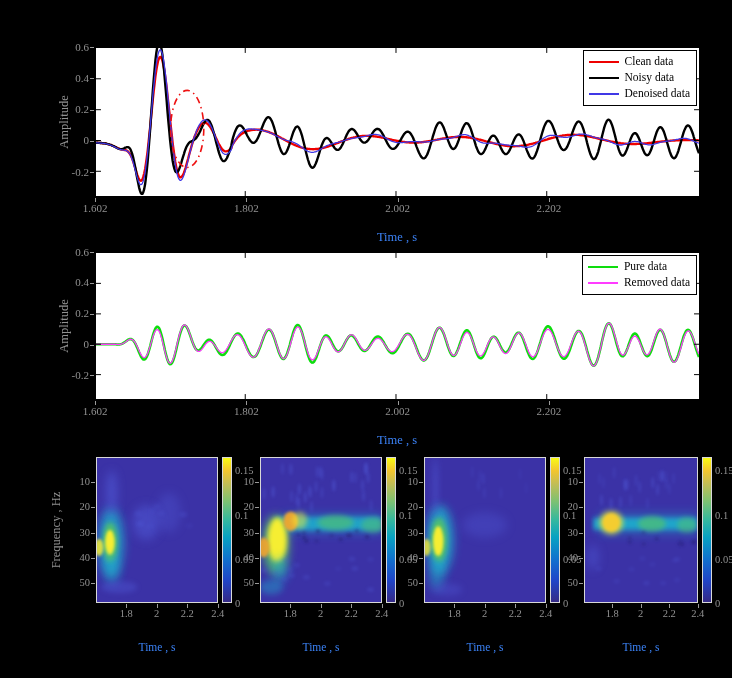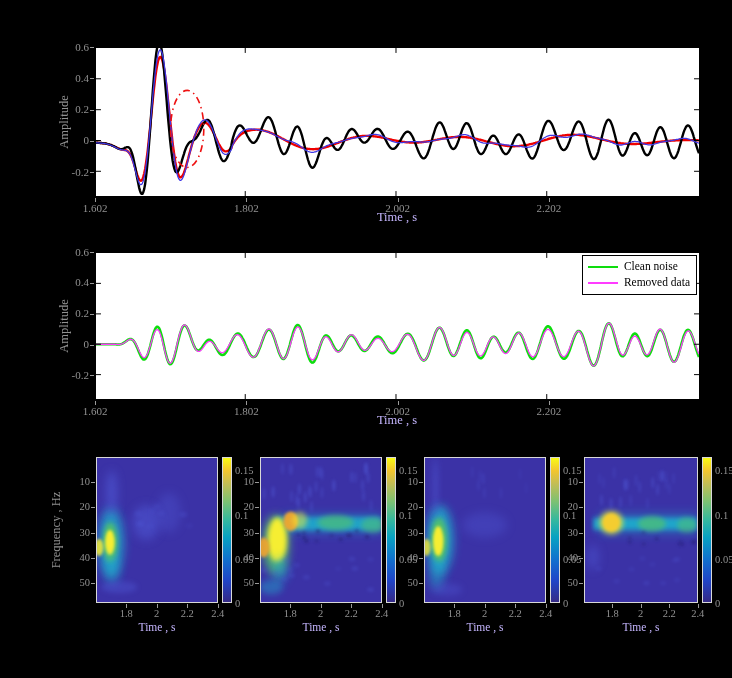"Clean data" div.legend { html: none -> <div> <div> <div></div> <span>Clean data</span> </div> <div> <div></div> <span>Noisy data</span> </div> <div> <div></div> <span>Denoised data</span> </div> </div> }
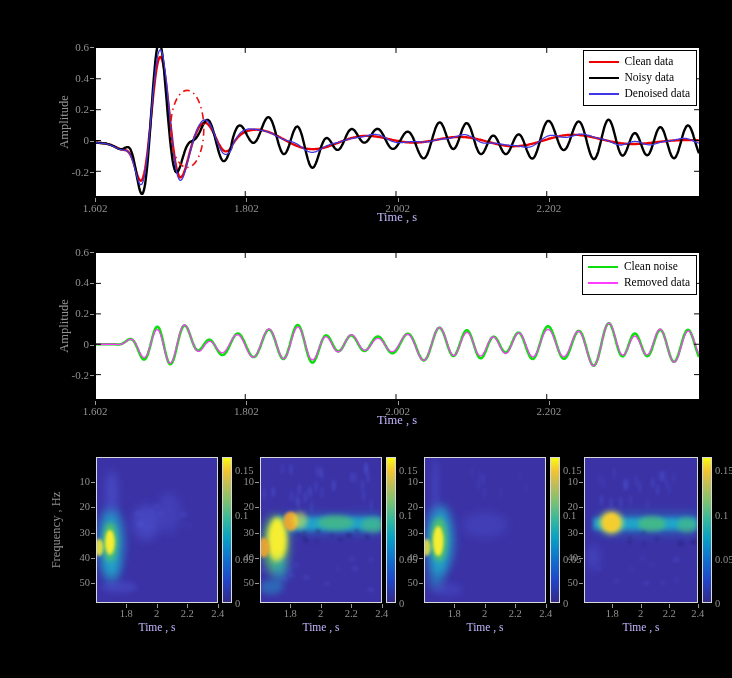"Time , s" .xlab { color: #c4b5fd -> #3b82f6; margin-top: none -> 20px }
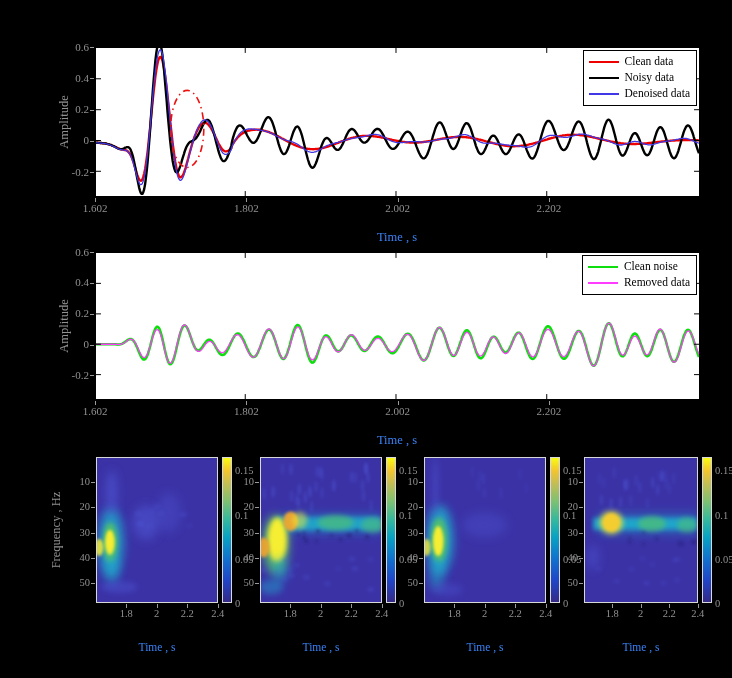"Clean noise" span.ltext { text: Clean noise -> Pure data }
